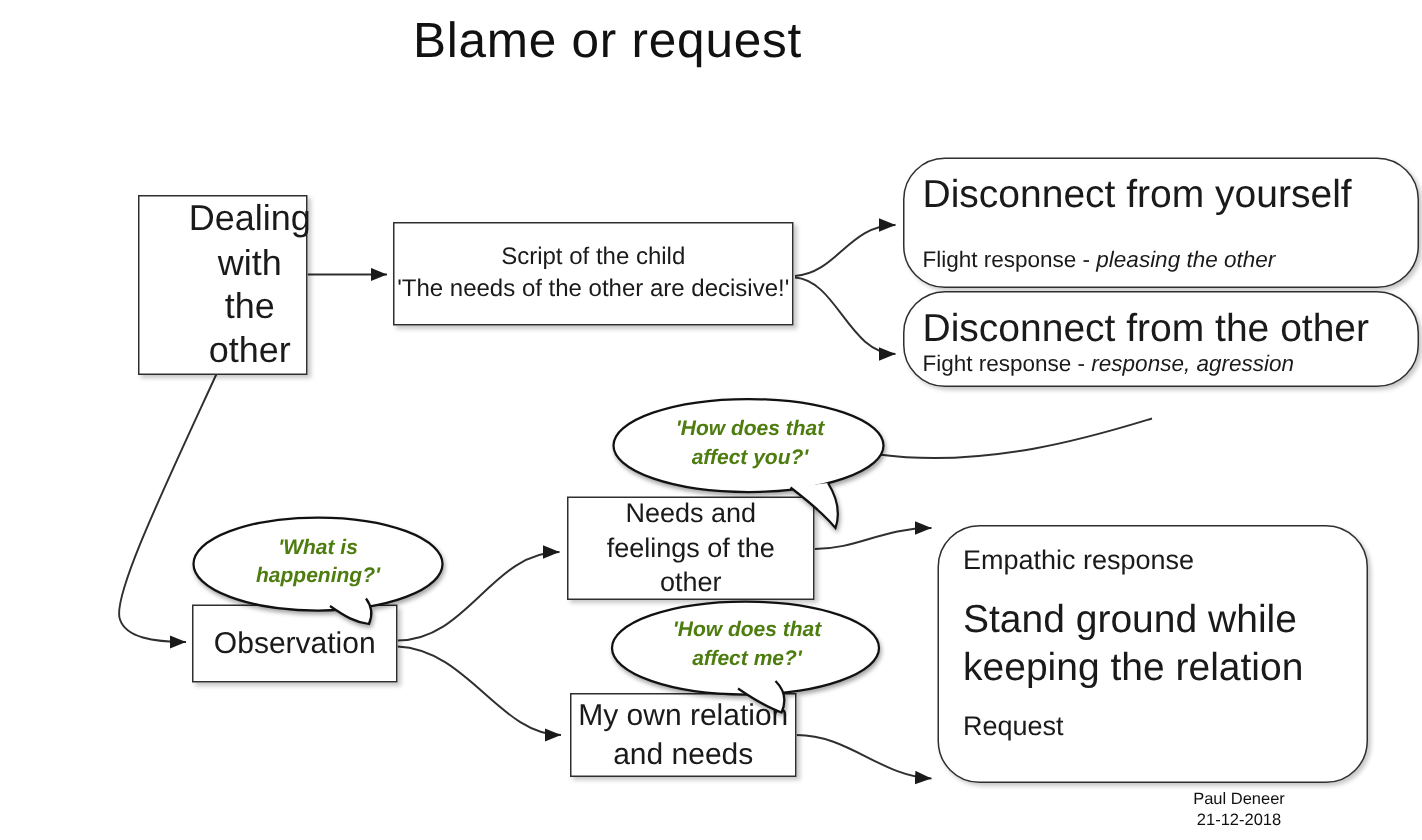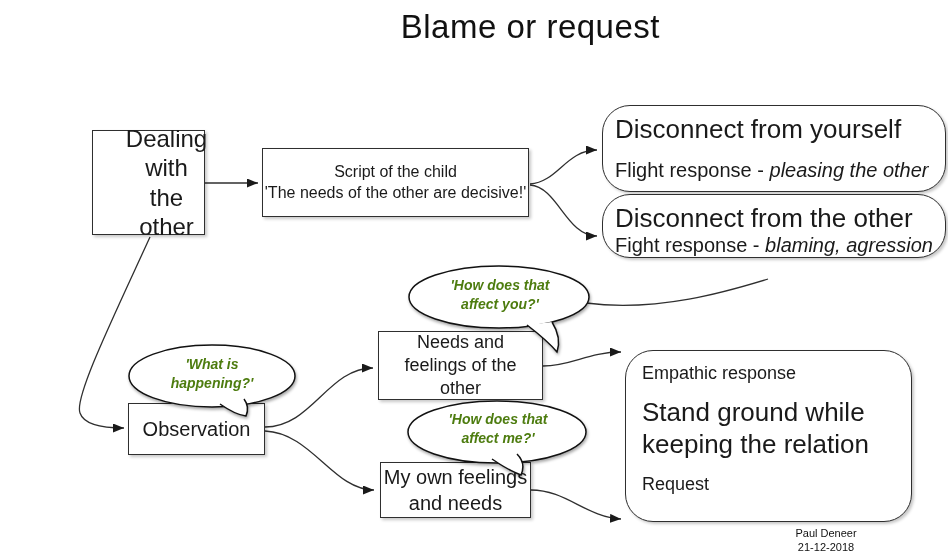"Blame or request" #title { text-align: right -> center }
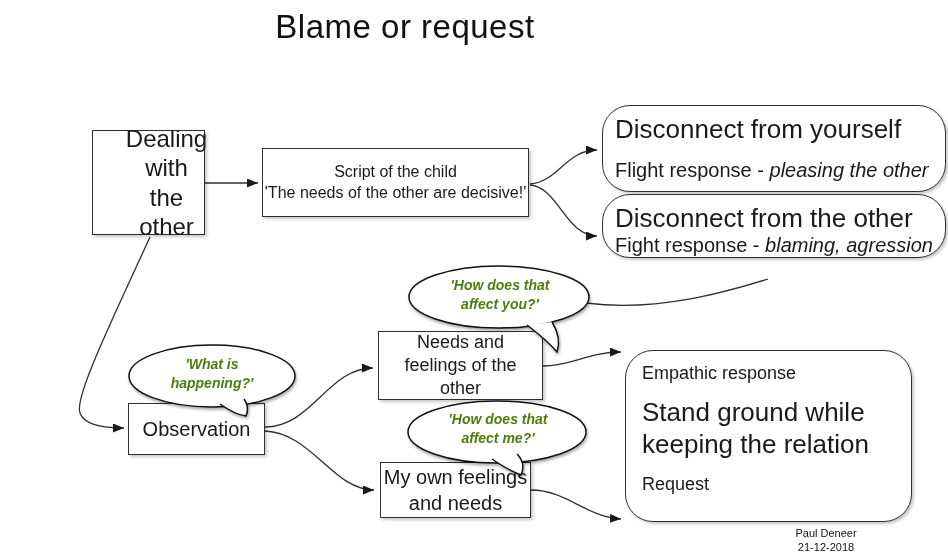"Dealing with the other" #node-dealing { height: 105px -> 120px }
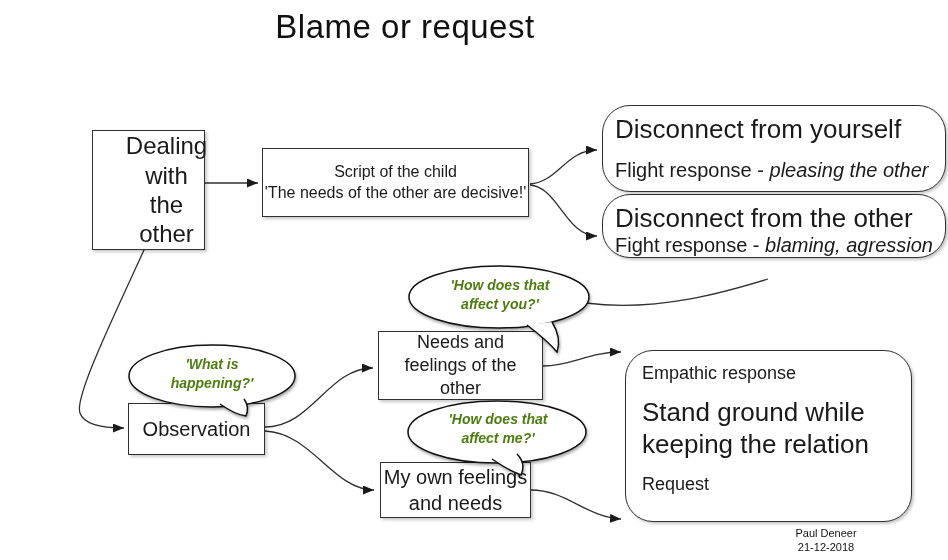"Flight response - pleasing the" .bignode .subtitle { font-size: 20px -> 15px }
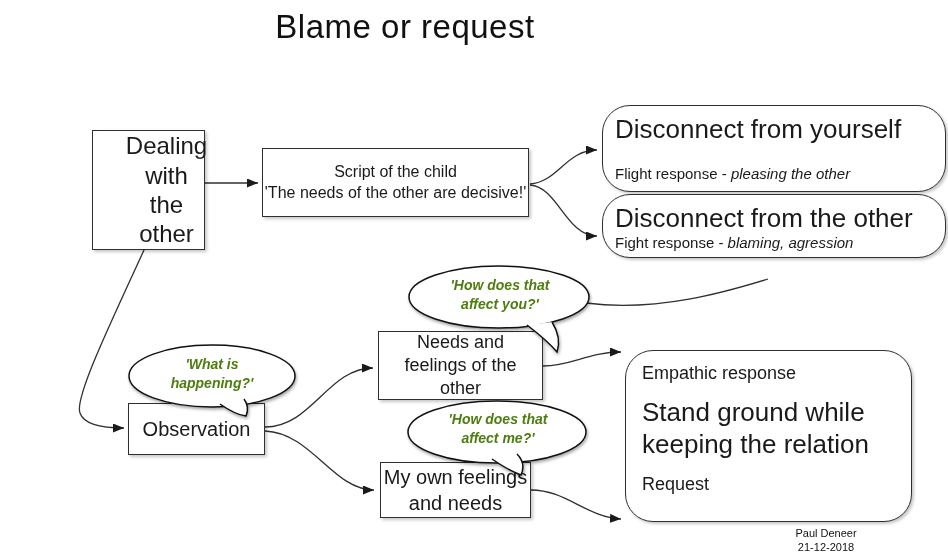"blaming, agression" span.it { text: blaming -> response }
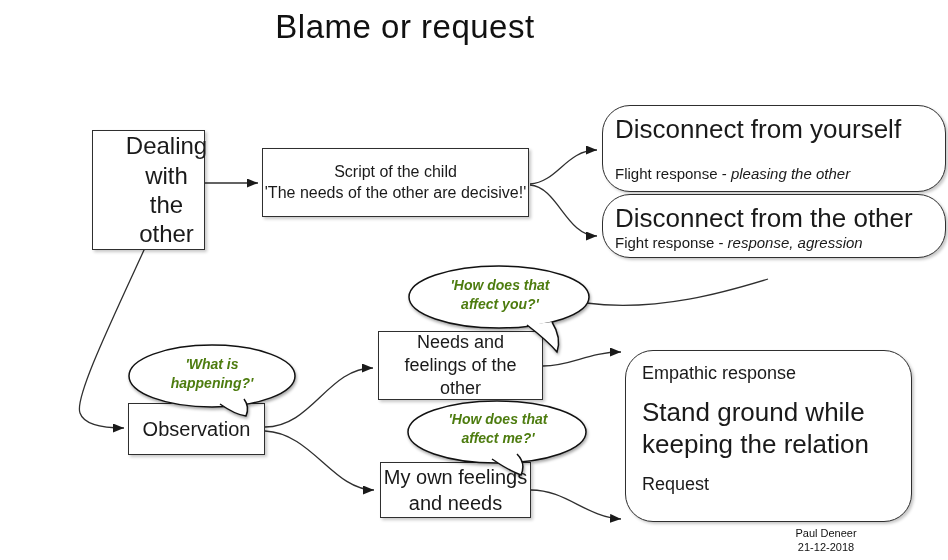"My own feelings and needs" span { text: feelings -> relation }
